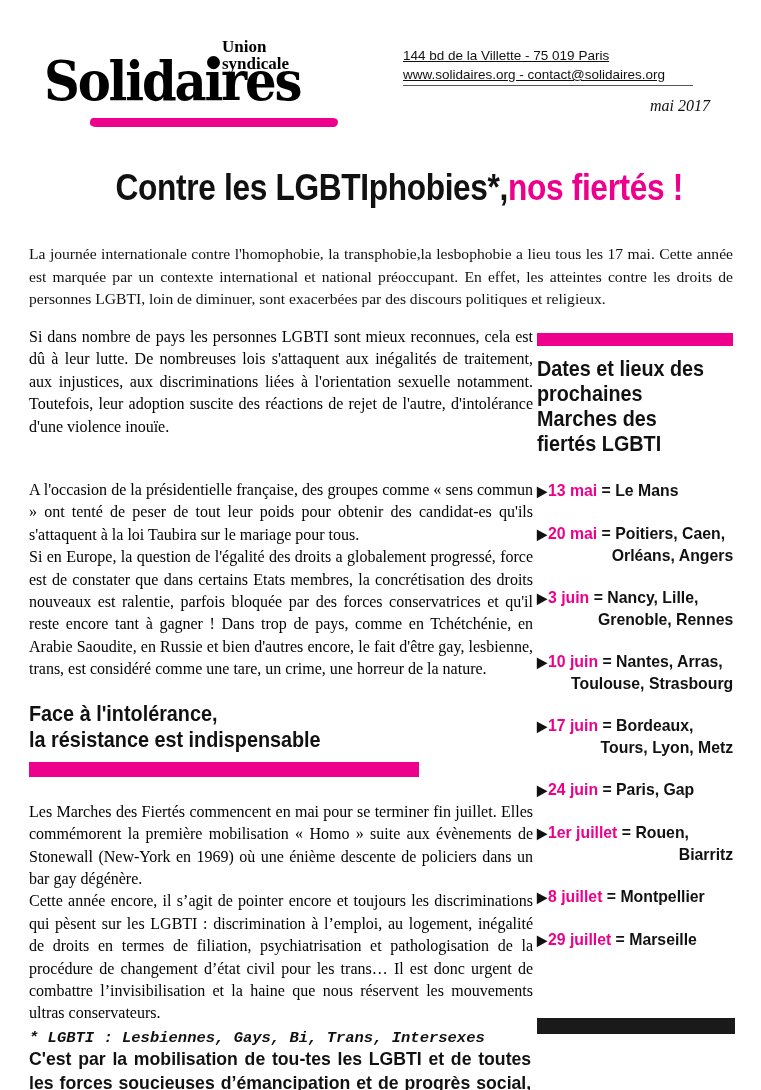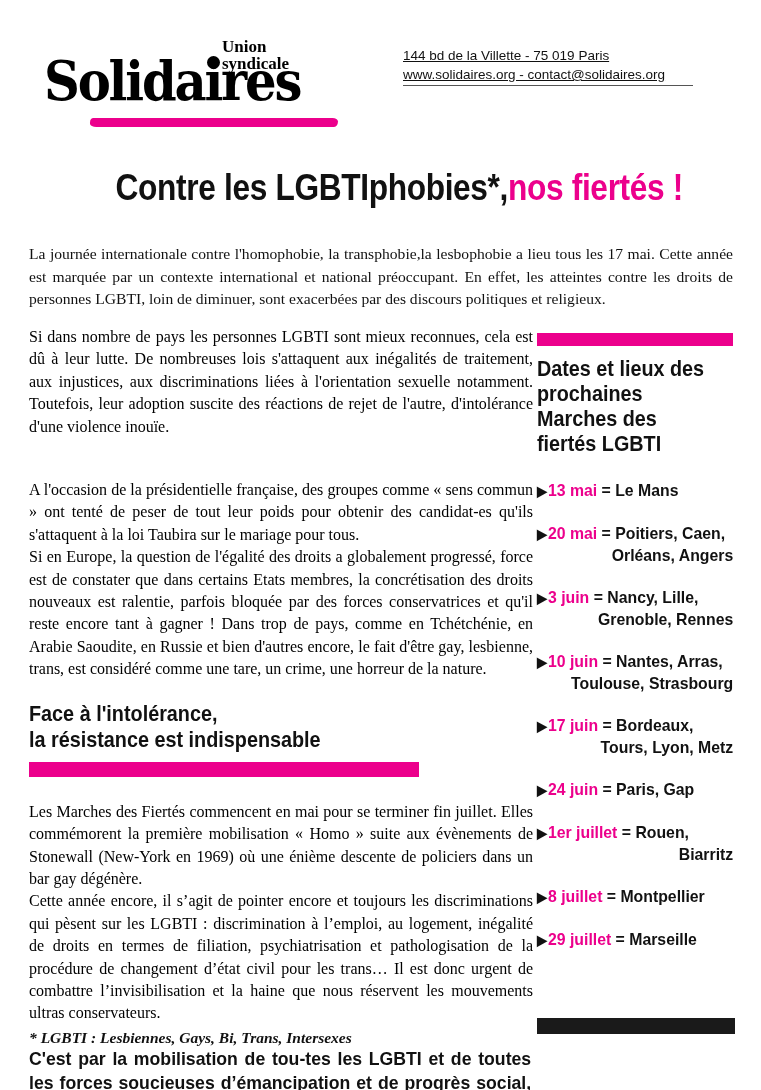"mai 2017" div.issue-date { html: none -> <div>mai 2017</div> }
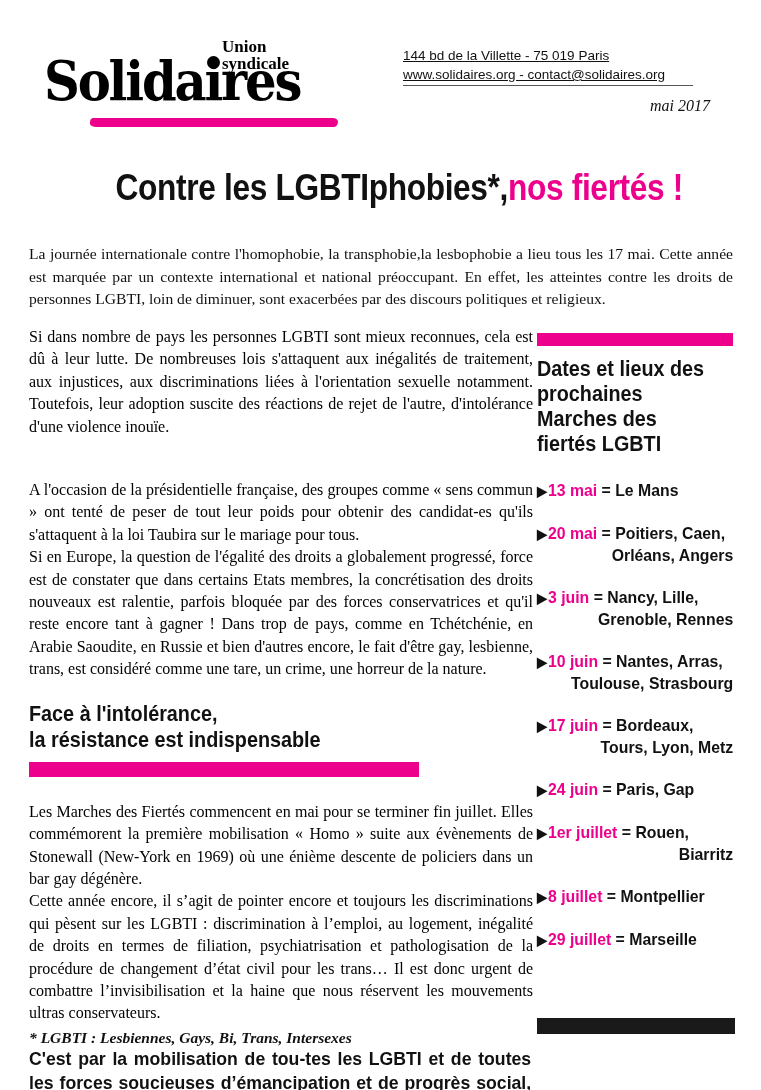"* LGBTI : Lesbiennes, Gays," .footnote { font-family: Liberation Serif, serif -> Liberation Mono, monospace }
